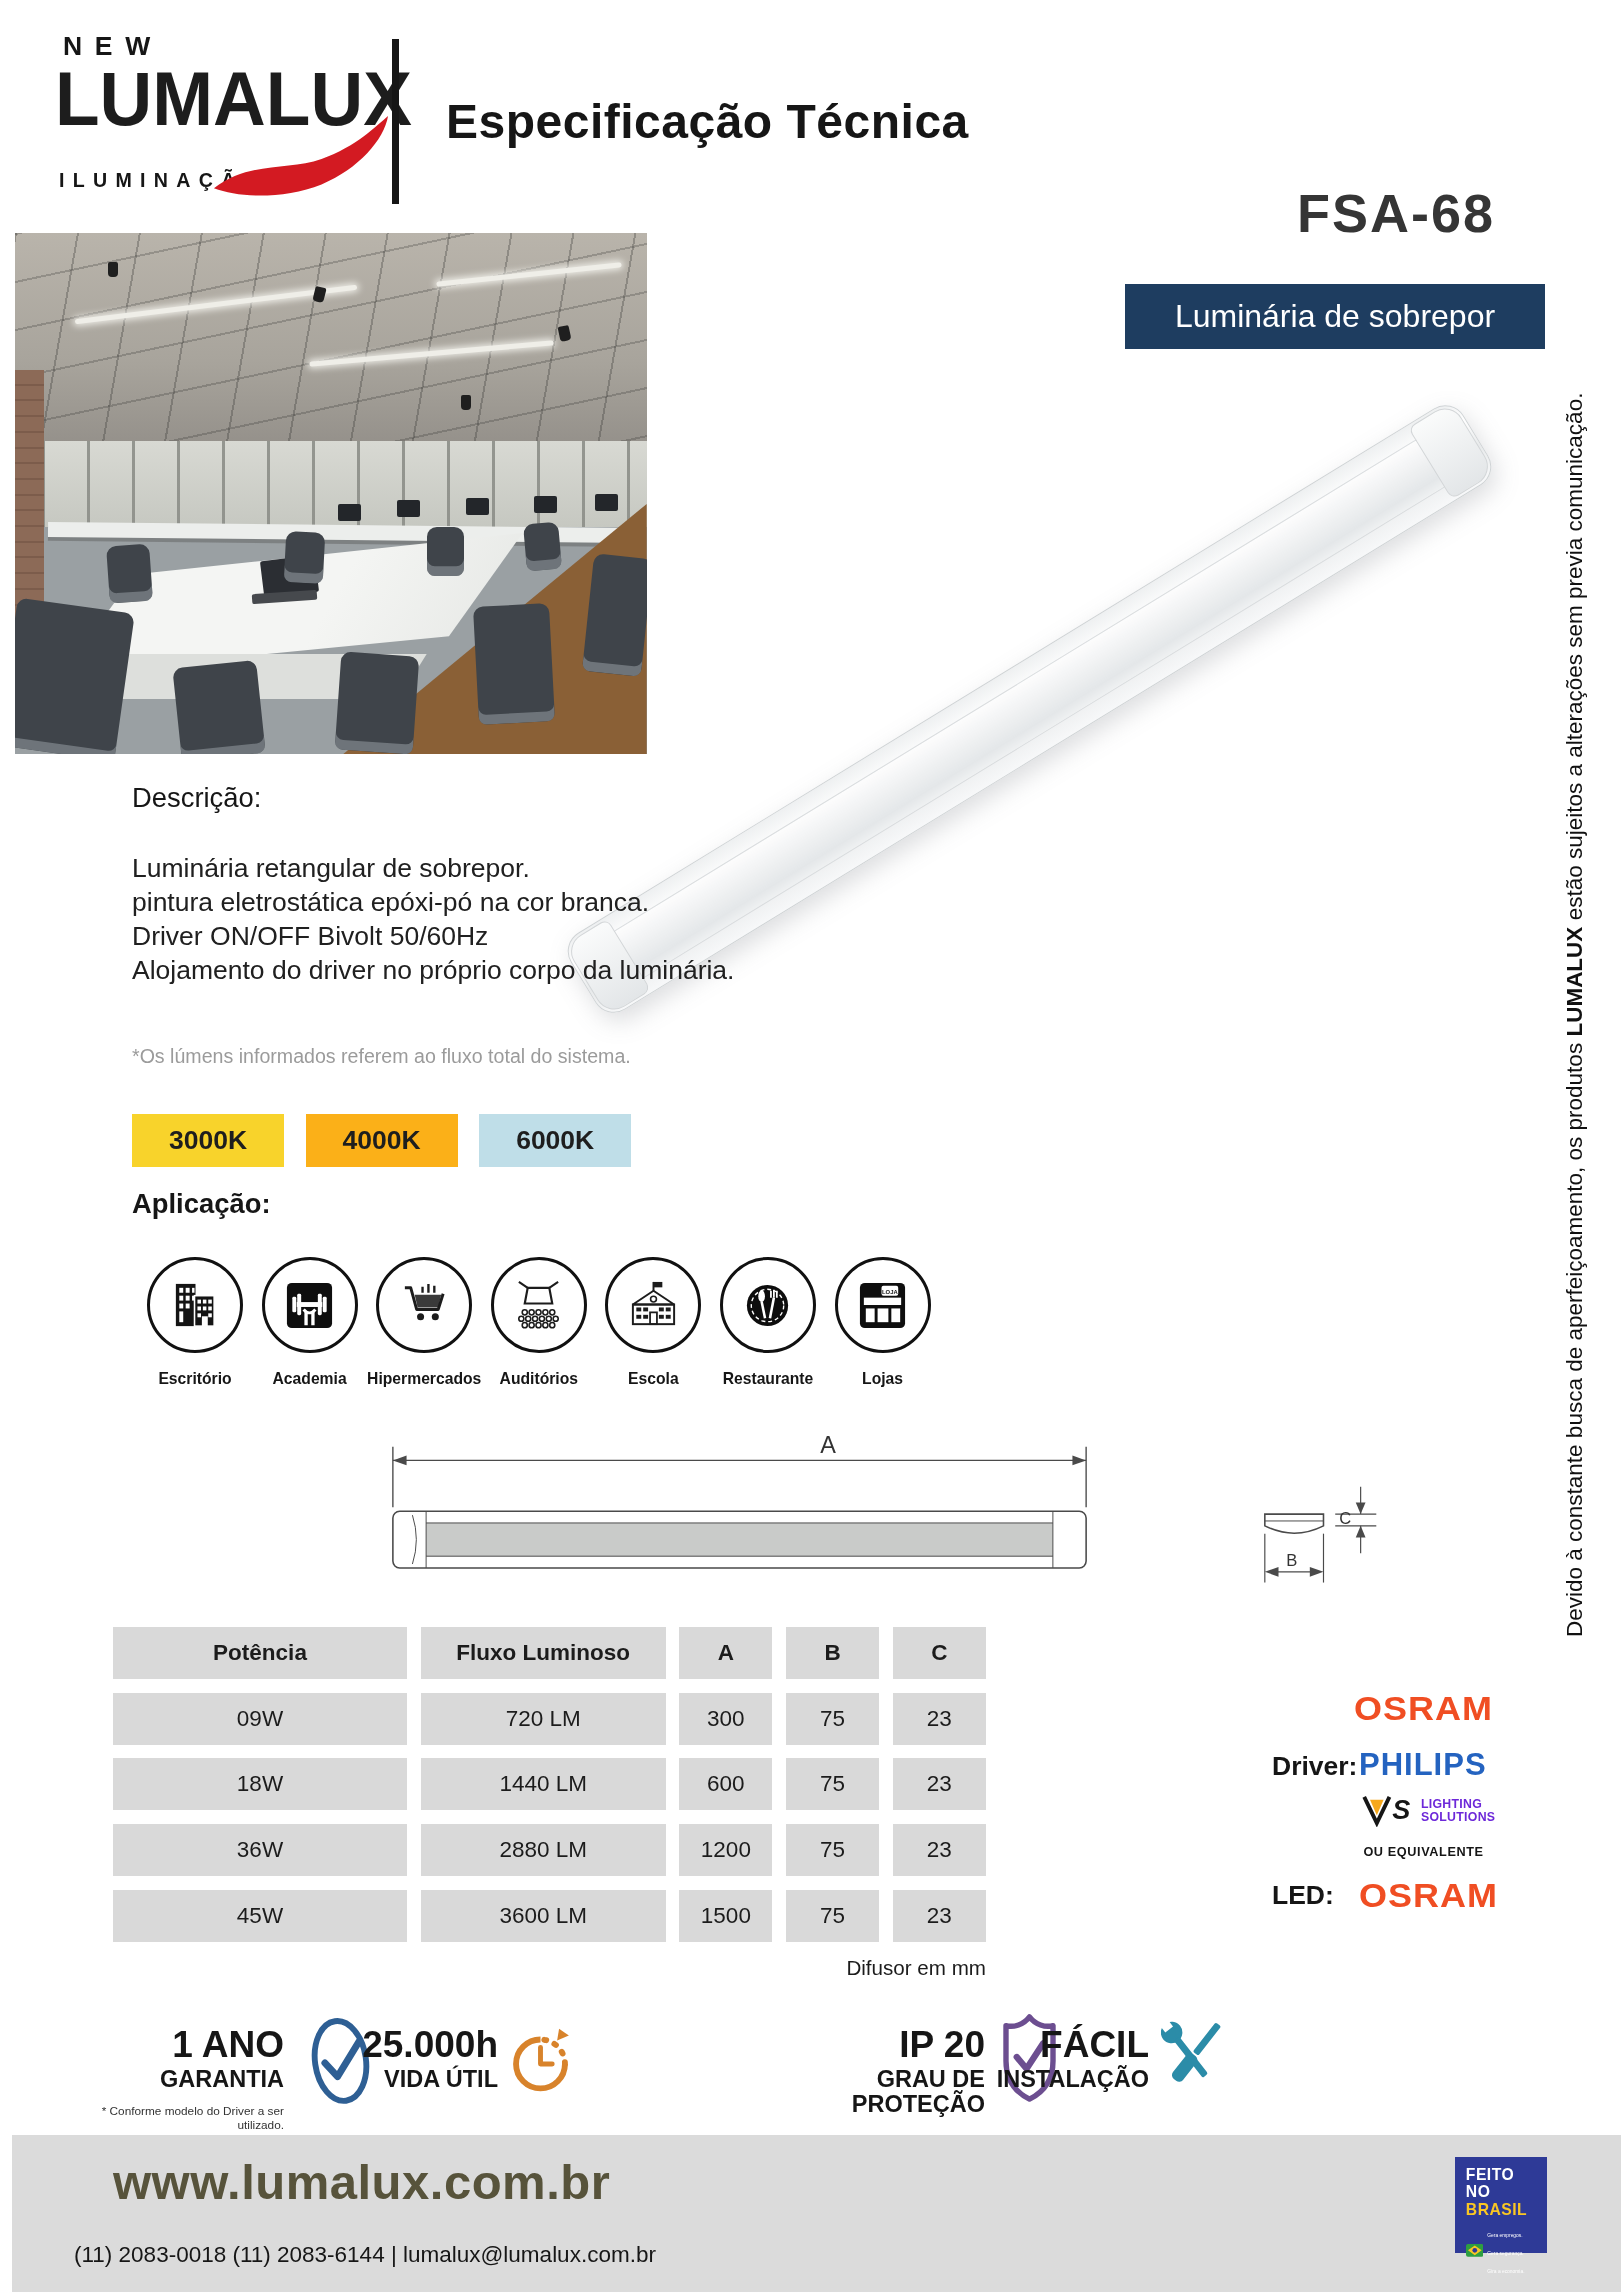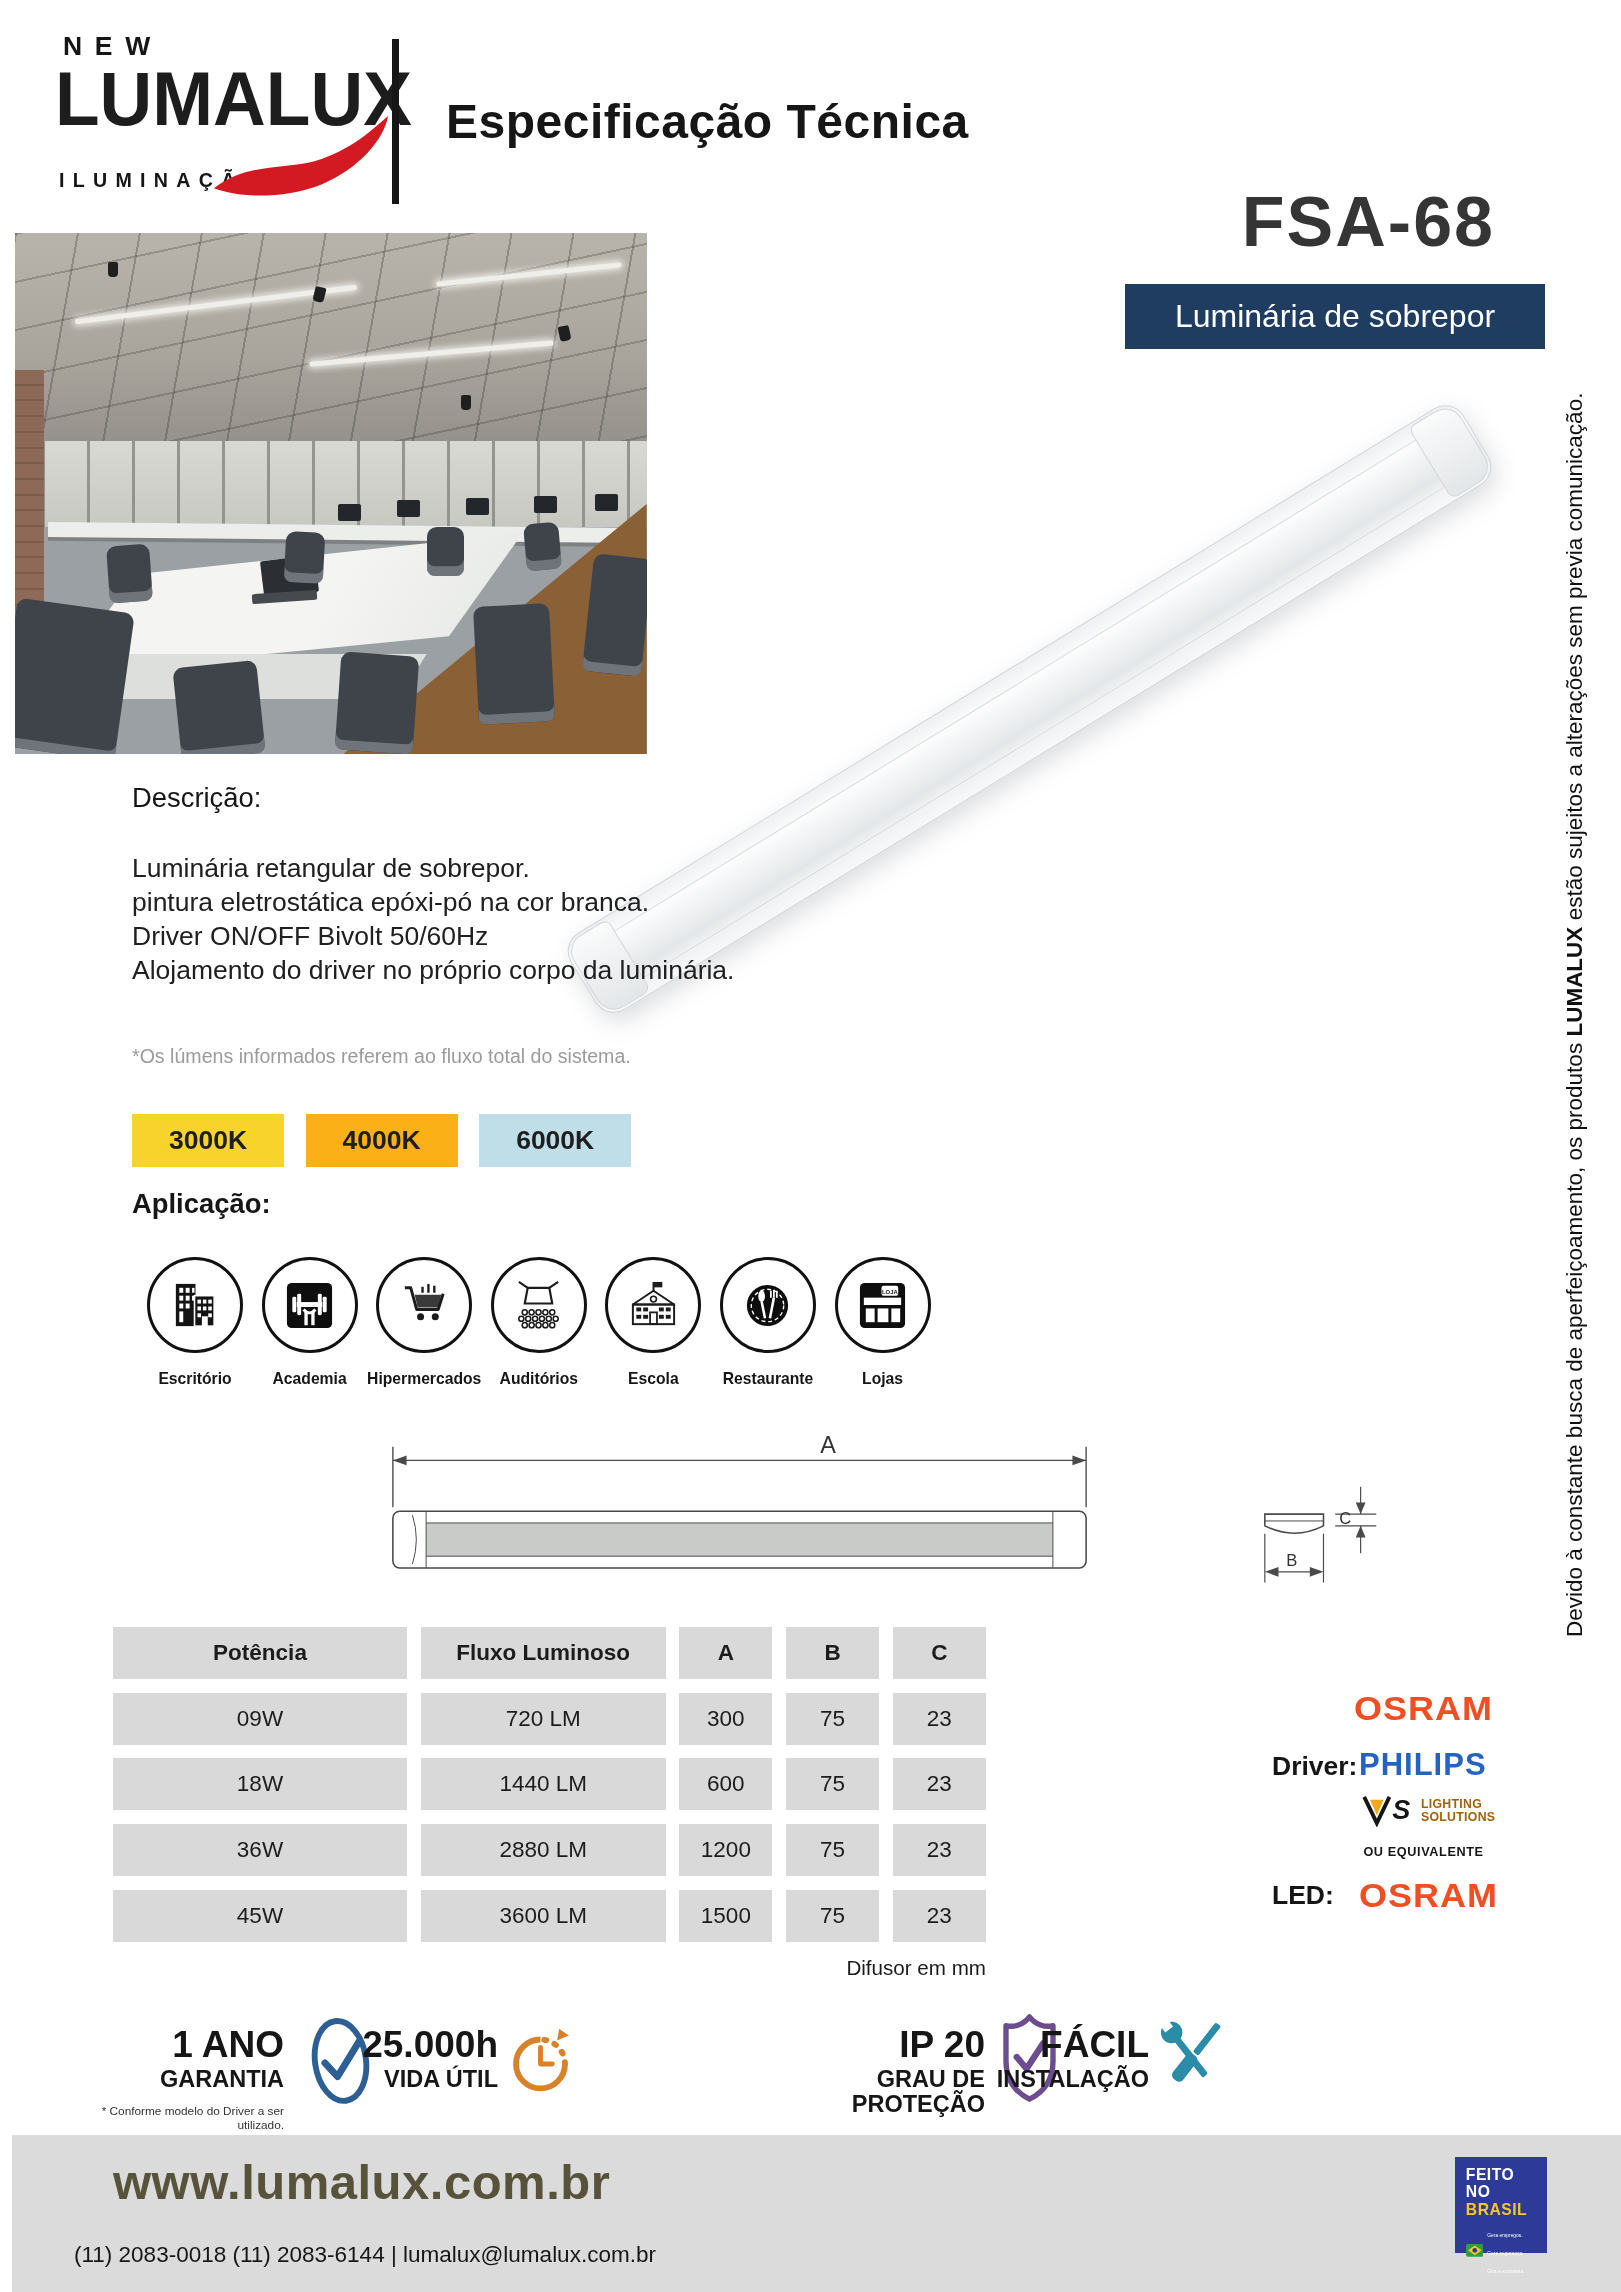"FSA-68" .model { font-size: 70px -> 54px }
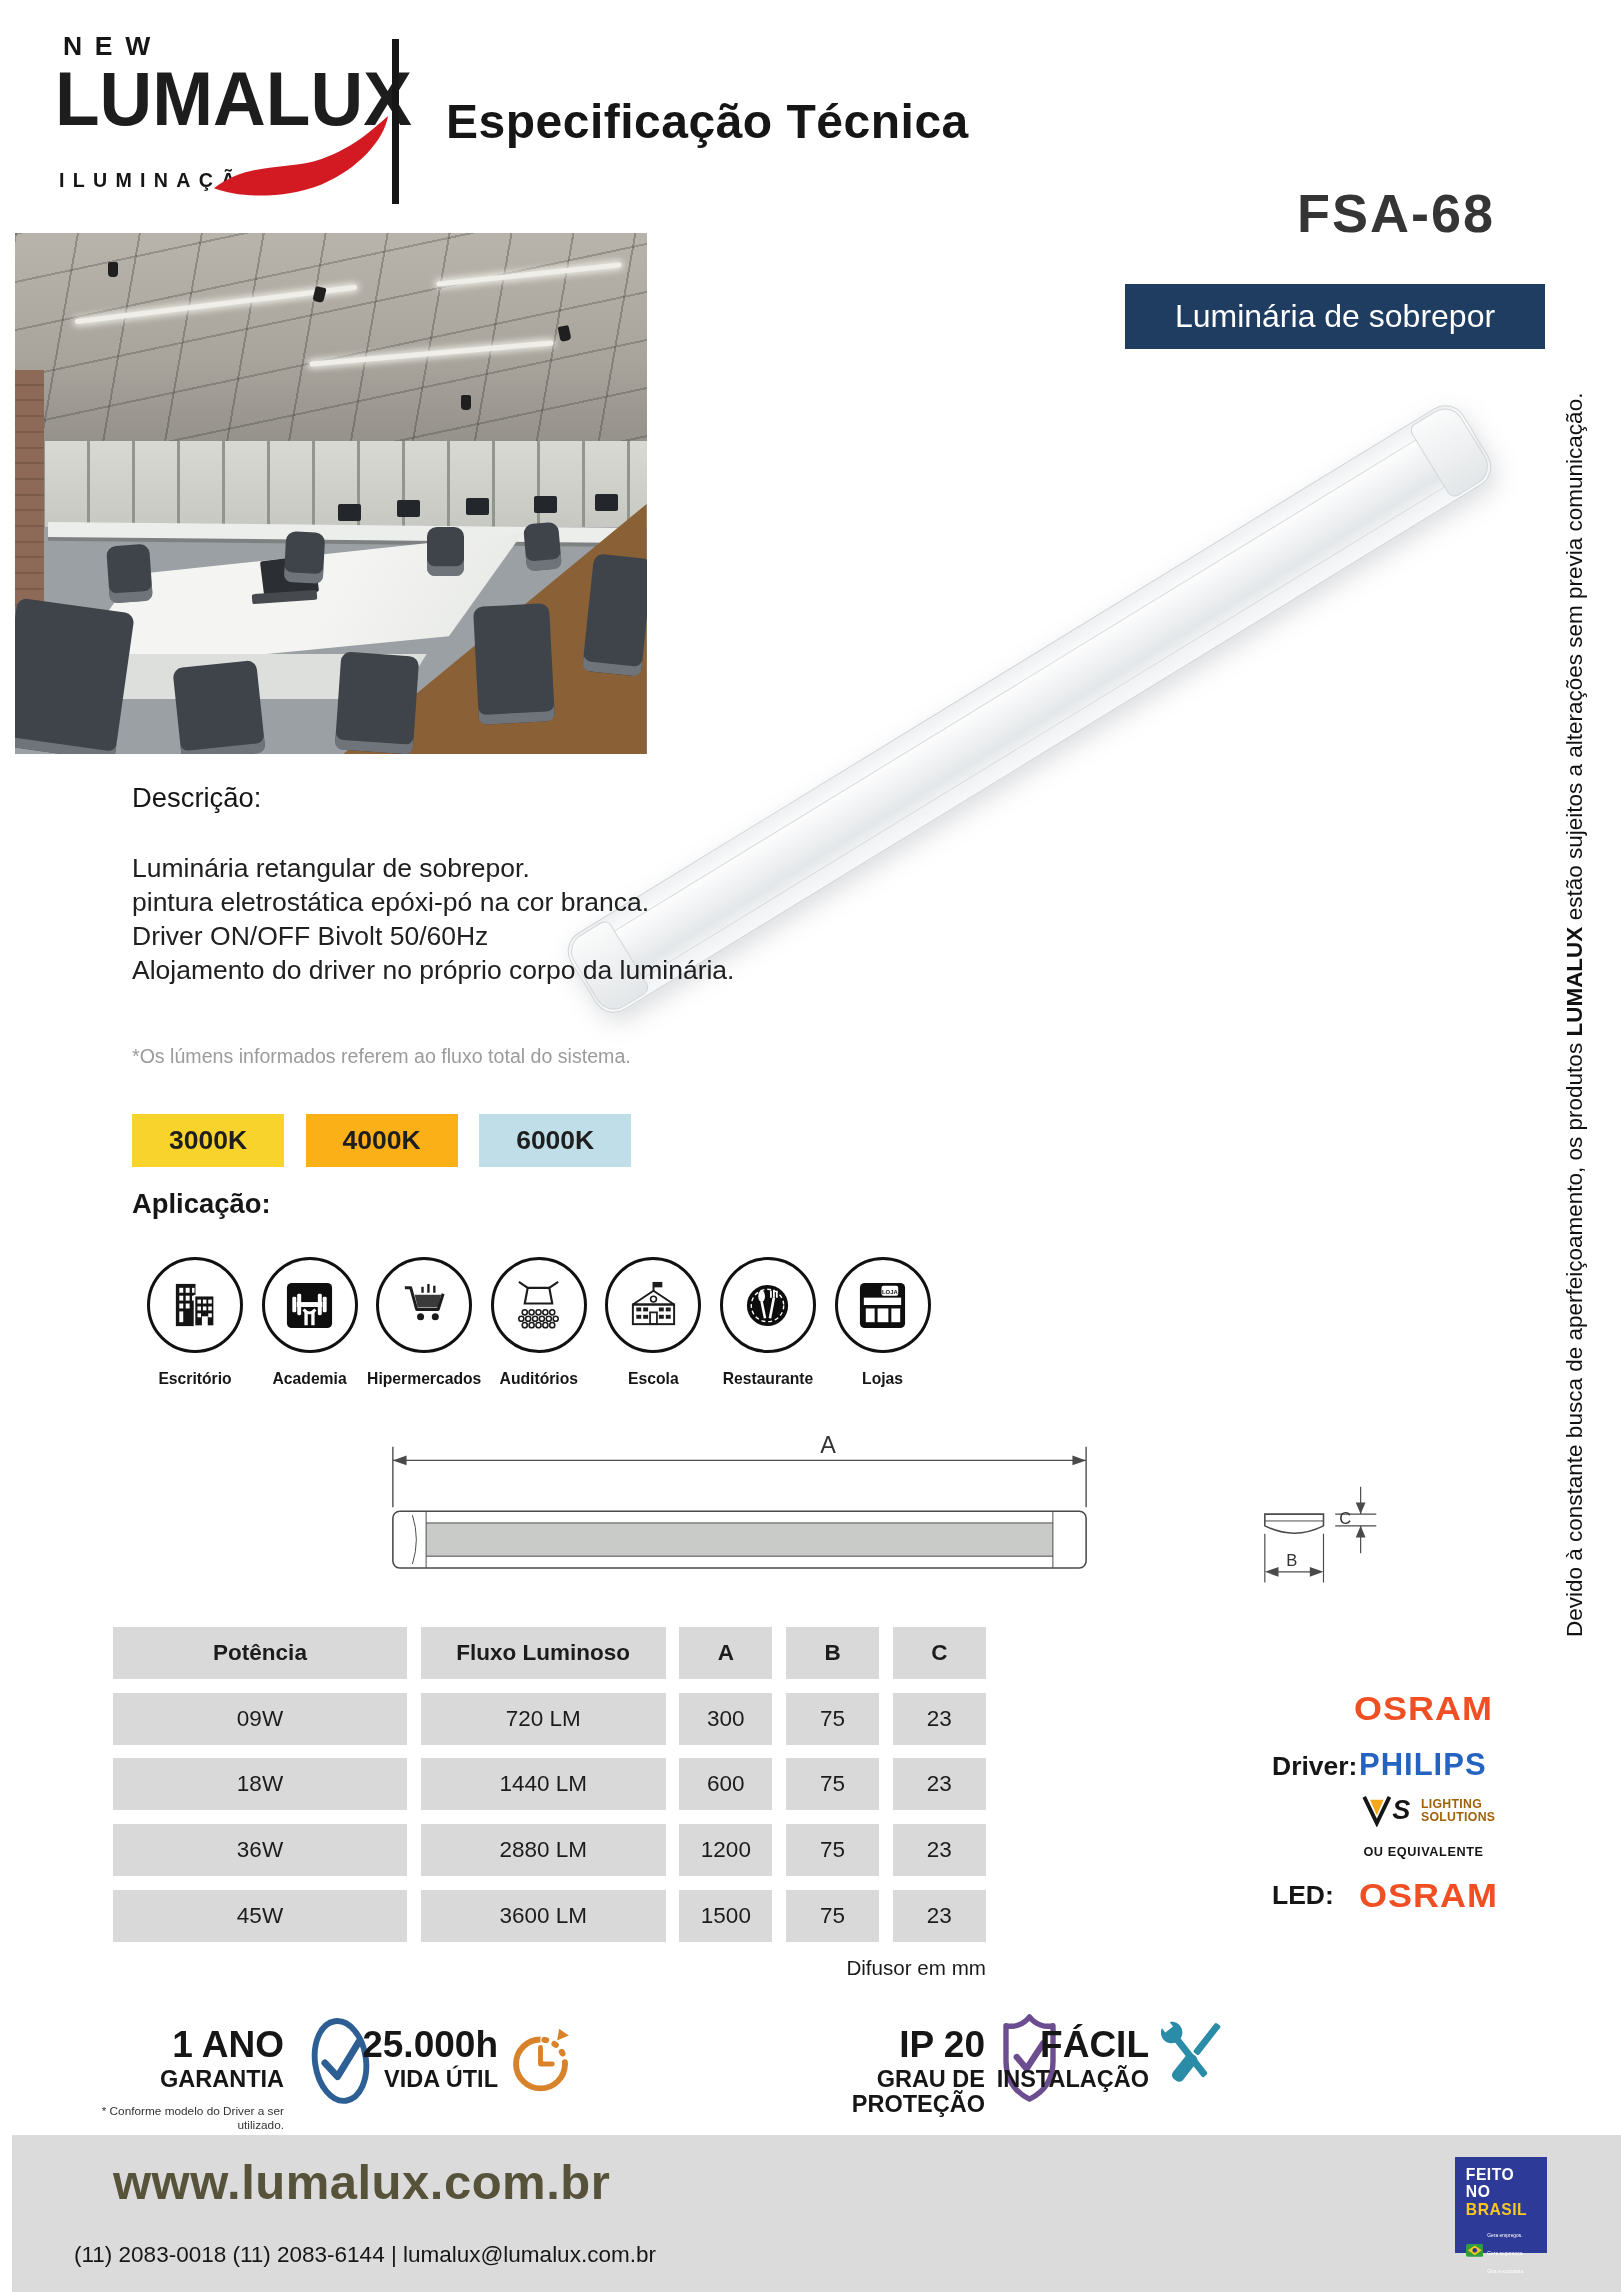"LIGHTING" .vs-text { color: #a16207 -> #6d28d9 }
